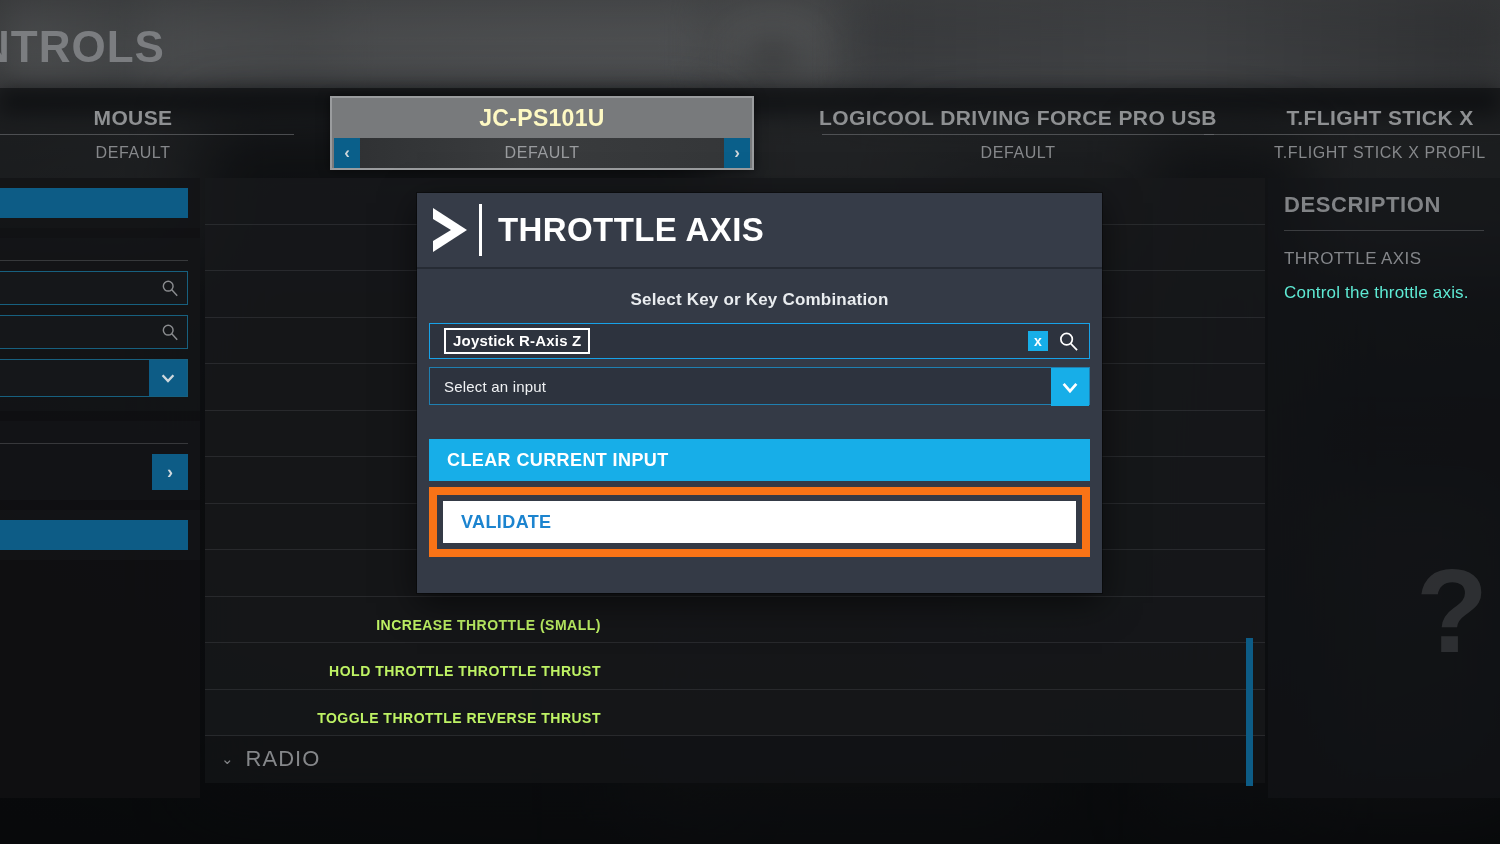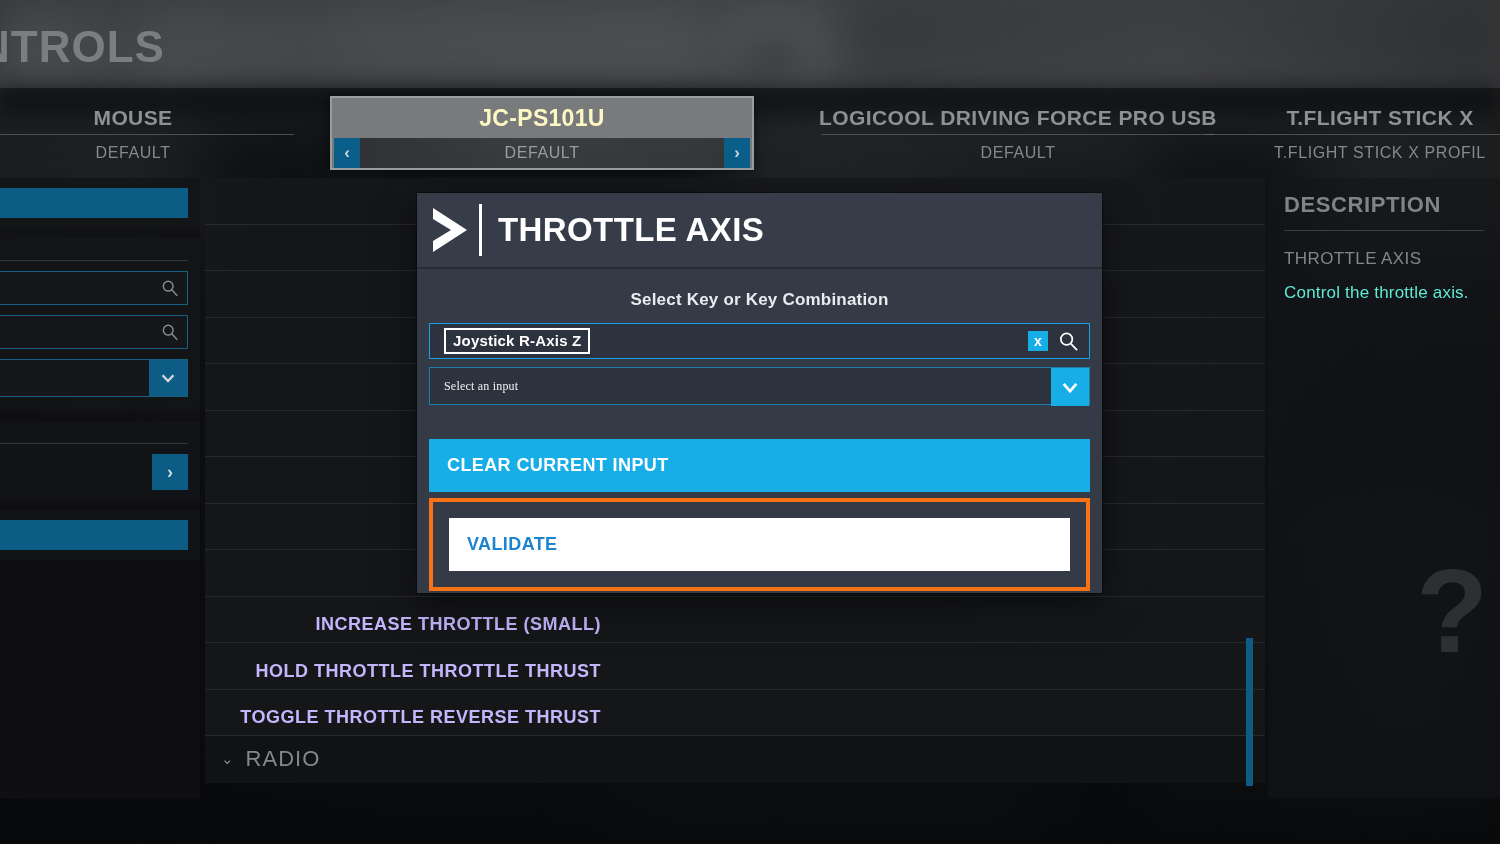"Select an input" .m-select .sv { font-family: Liberation Serif, serif -> none; font-size: 12px -> 15px }
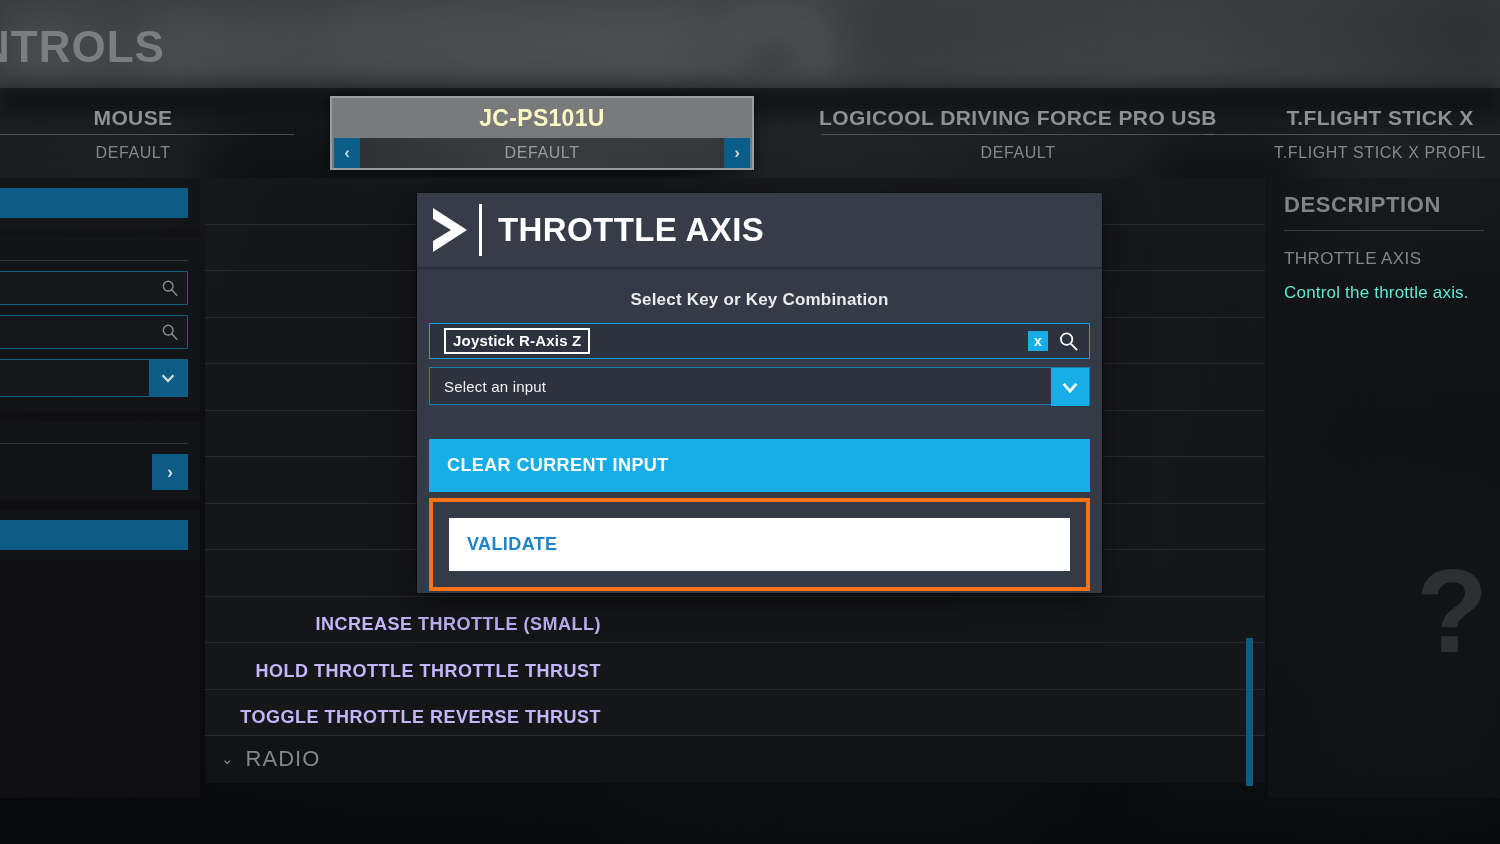"CLEAR CURRENT INPUT" .mbtn { height: 53px -> 42px }
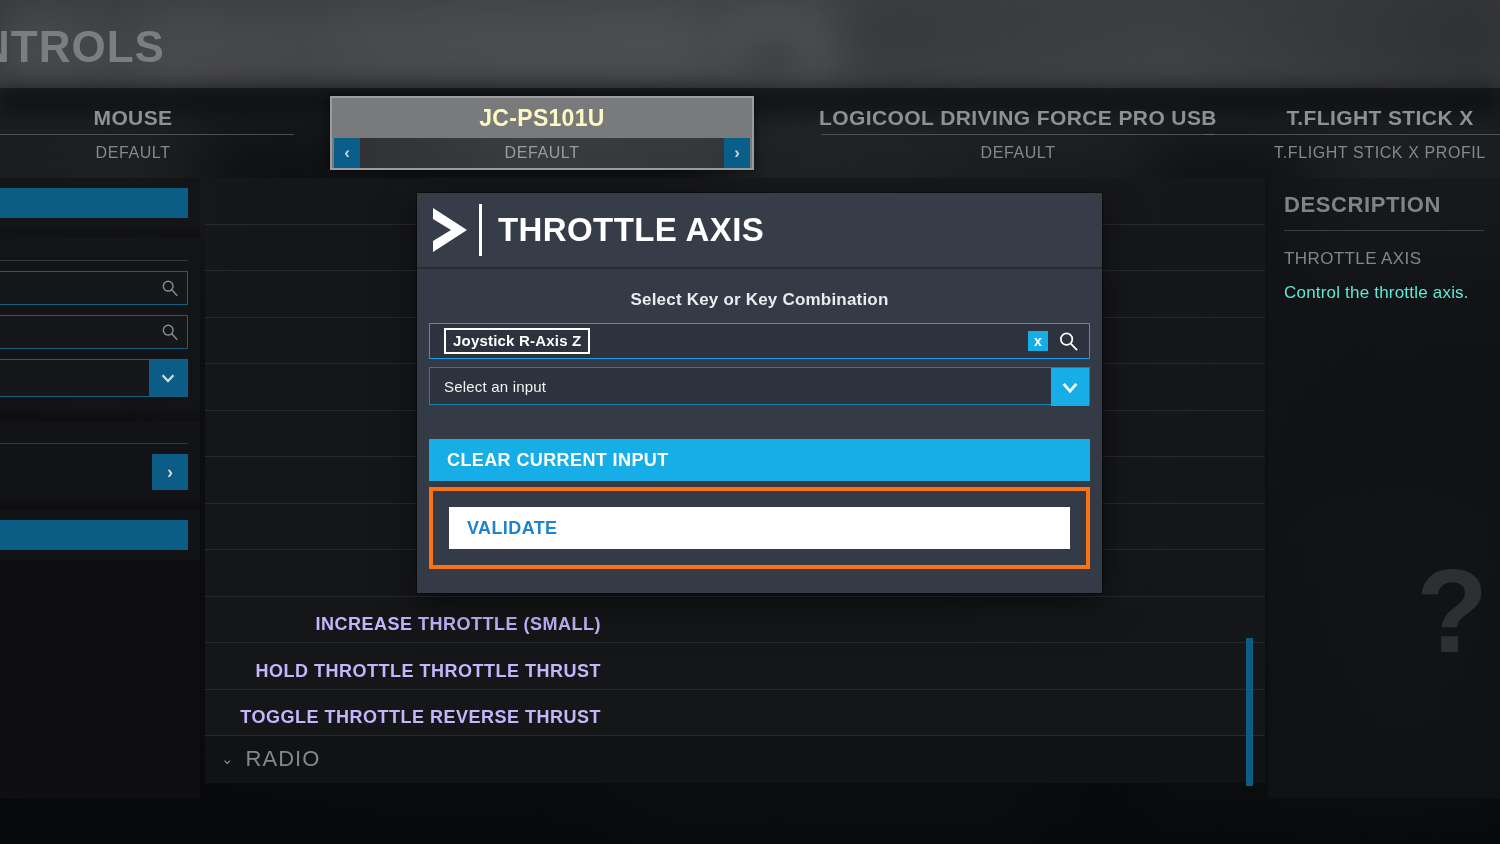"VALIDATE" .validate-wrap { border: 4px solid #f97316 -> 8px solid #f97316; padding: 16px -> 6px }
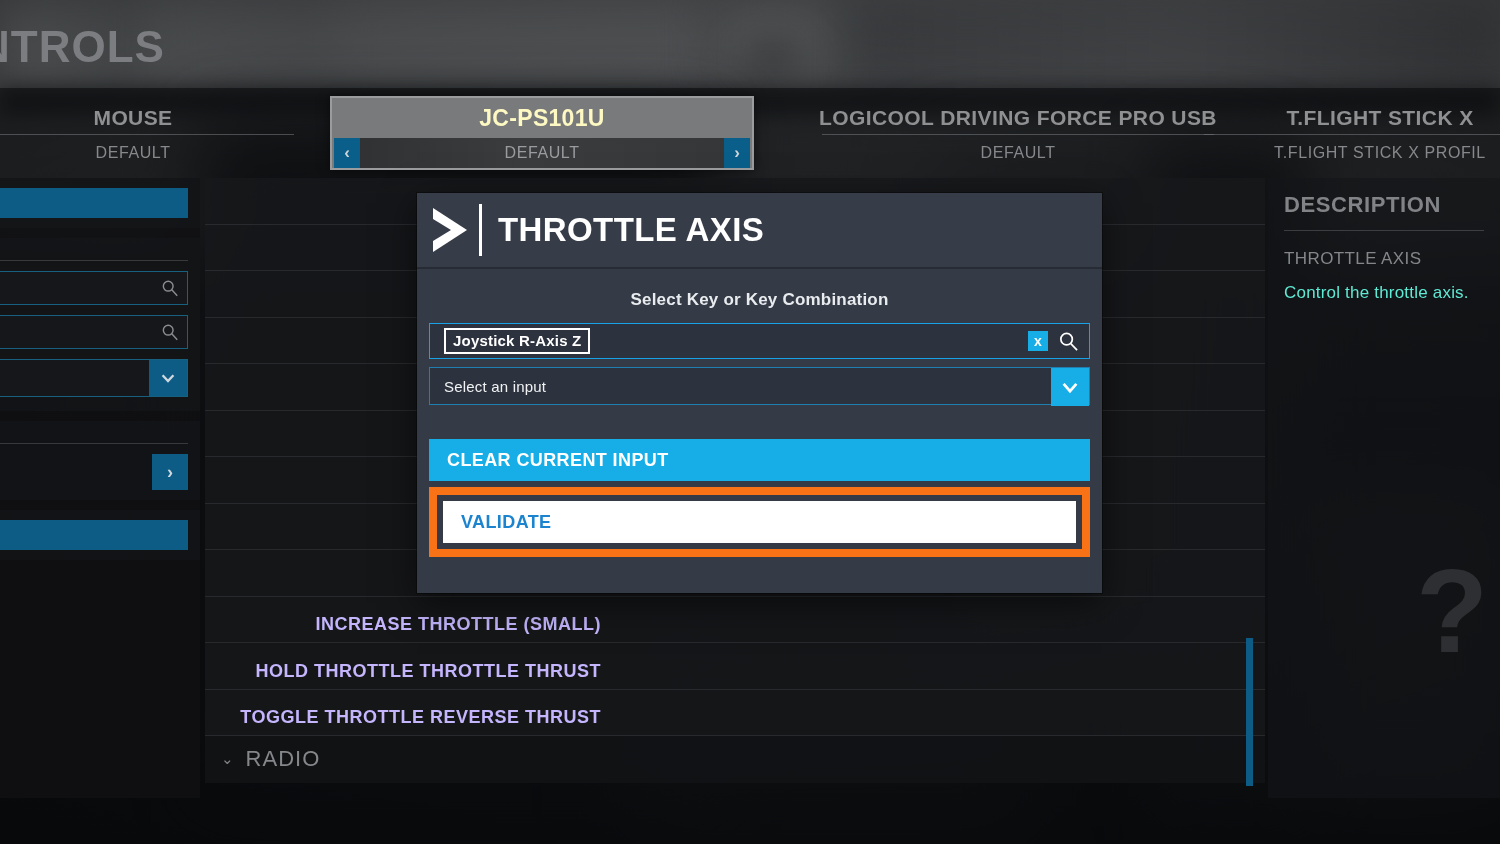"INCREASE THROTTLE (SMALL)" .list-row .rlabel { color: #c4b5fd -> #bef264; font-size: 18px -> 14px }
